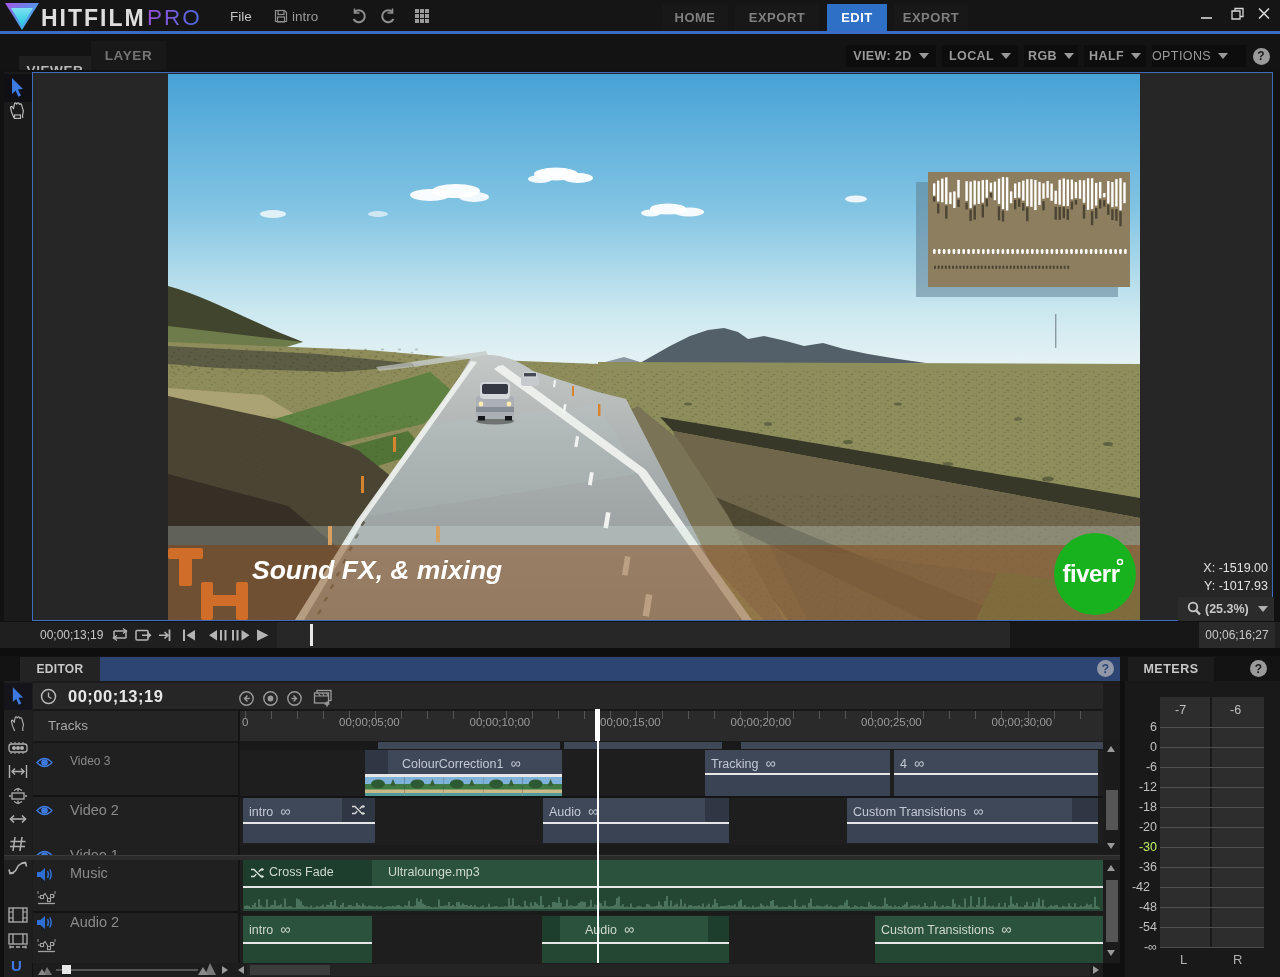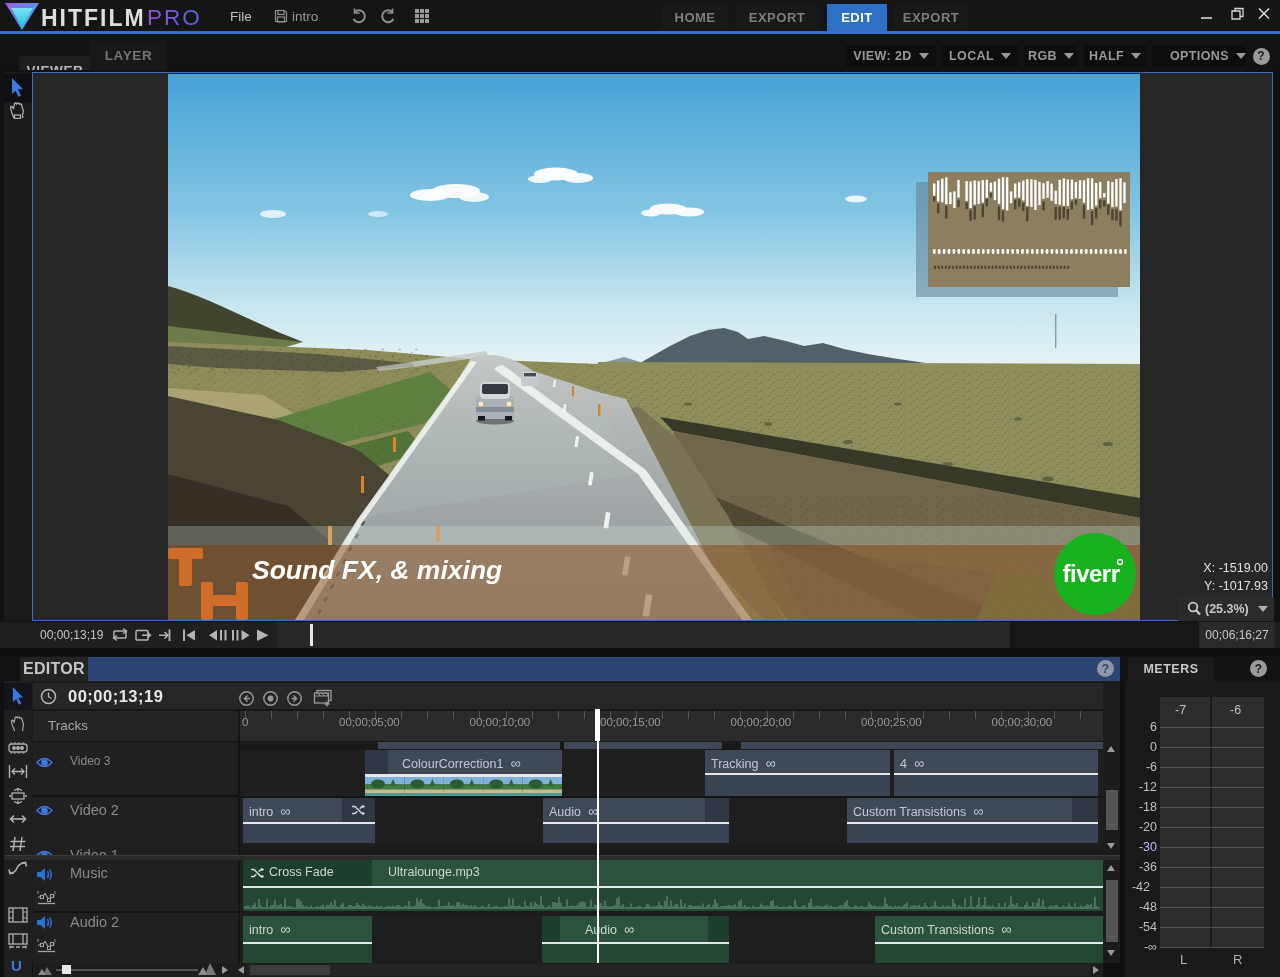"OPTIONS" div.abs { font-weight: bold -> normal; justify-content: flex-end -> flex-start }
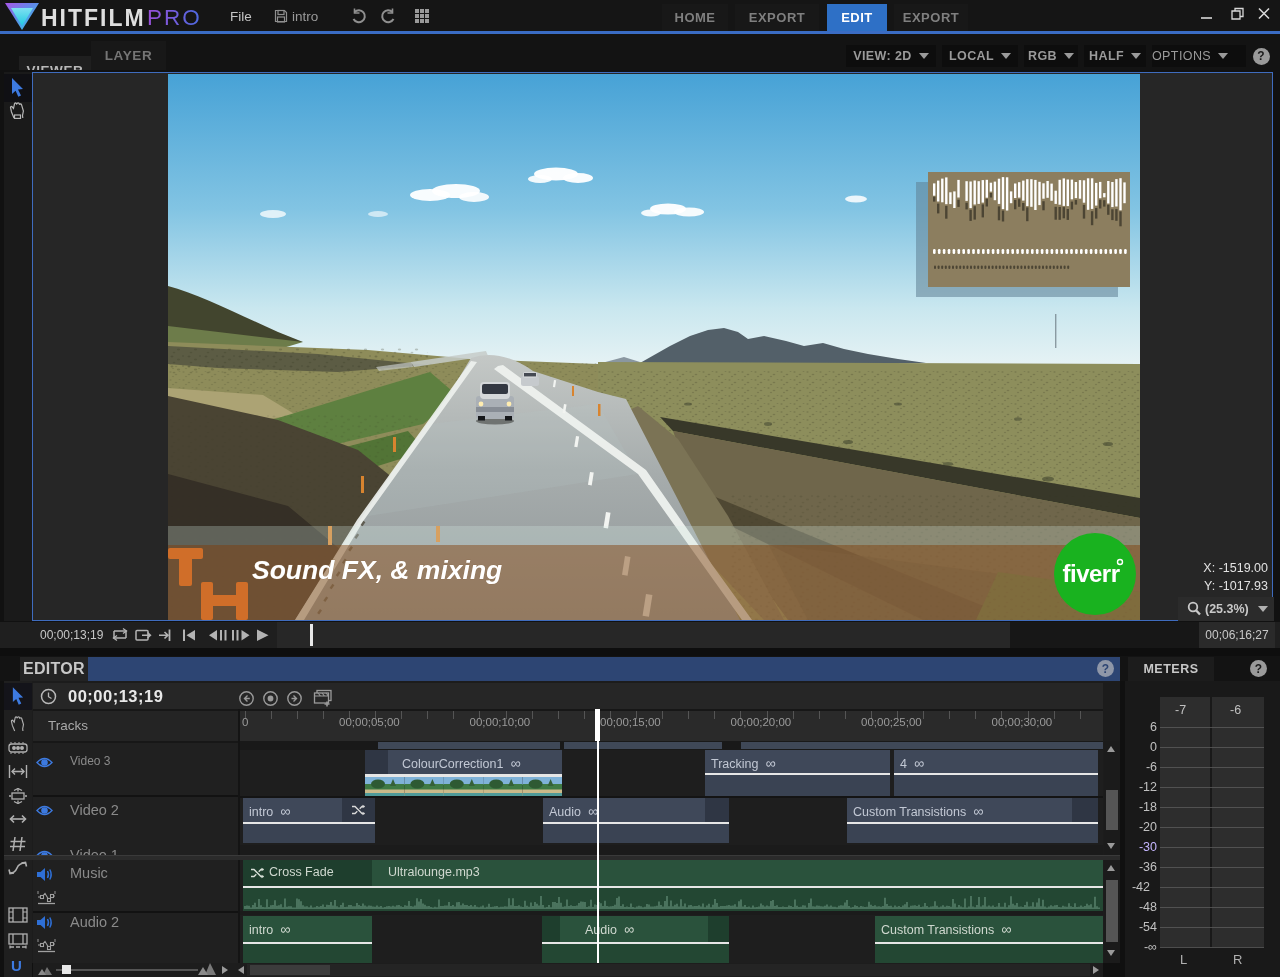"EDITOR" div.abs { font-size: 16px -> 12px; width: 68px -> 80px }
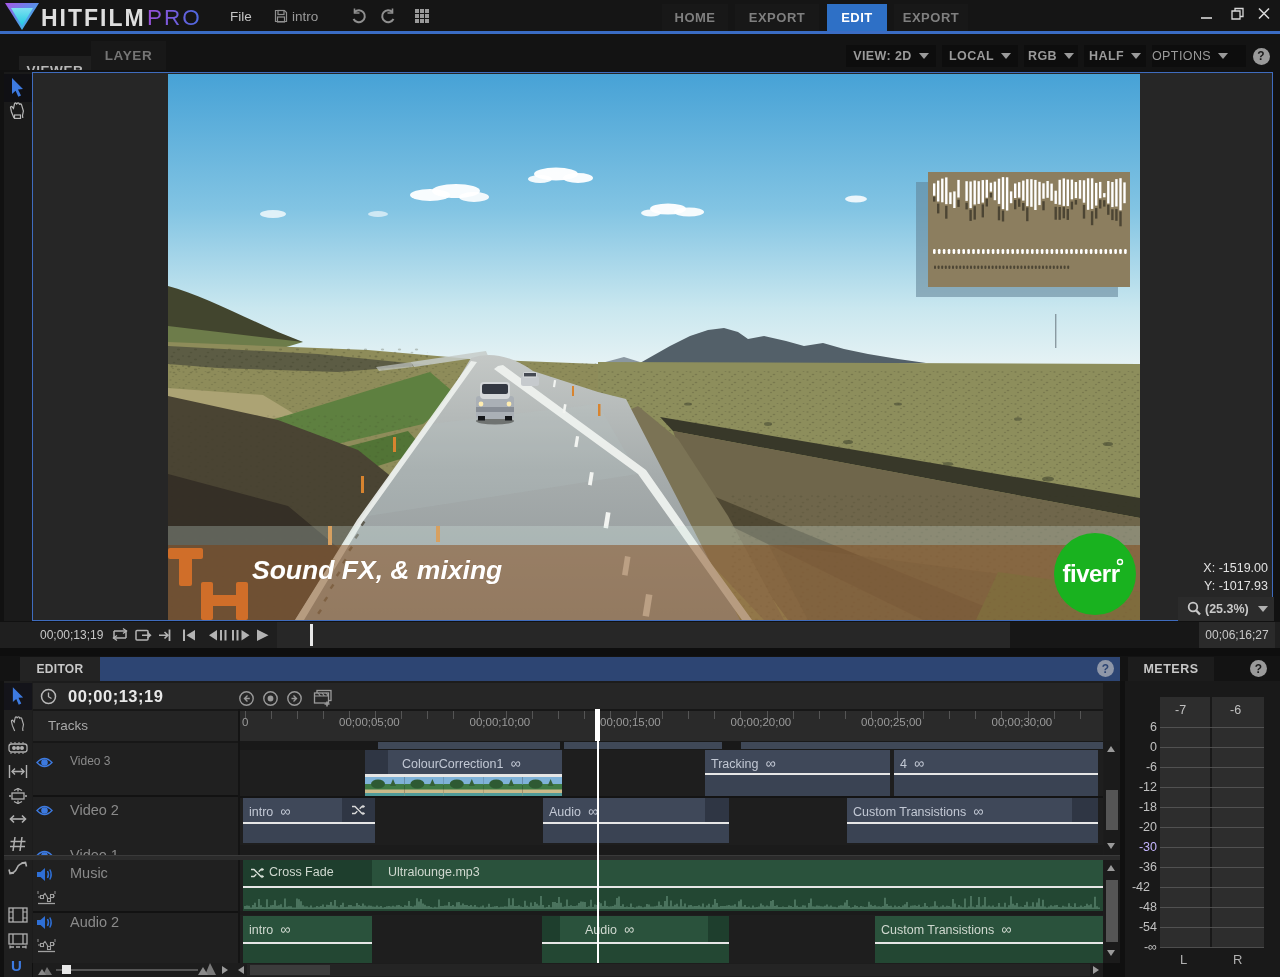"-30" div.abs { color: #c4b5fd -> #bef264 }
